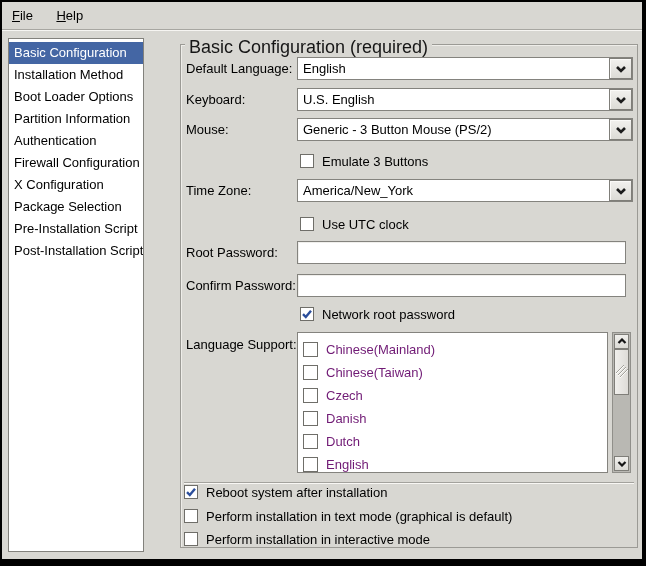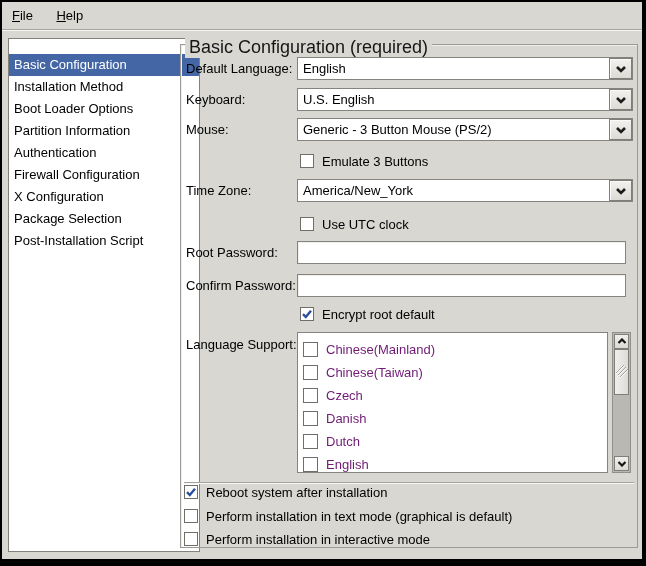"Basic Configuration" .sidebar { padding-top: 15px -> 3px; width: 192px -> 136px }
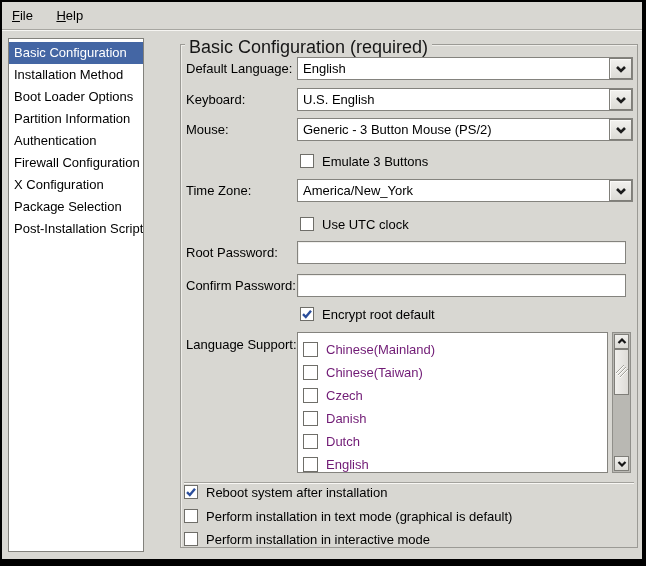"Pre-Installation Script" div.sidebar-item { html: none -> <div>Pre-Installation Script</div> }
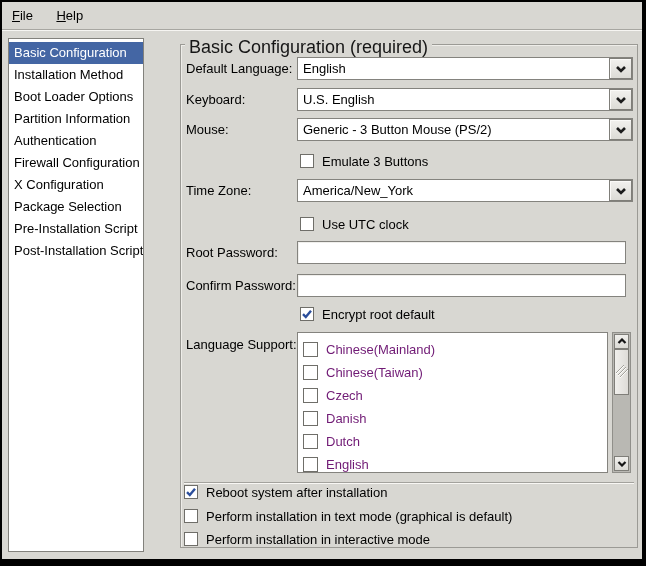"Encrypt root default" span.cb-label { text: Encrypt root default -> Network root password }
